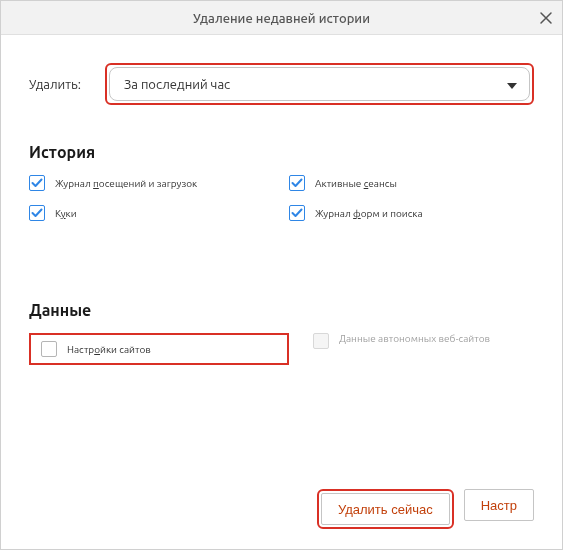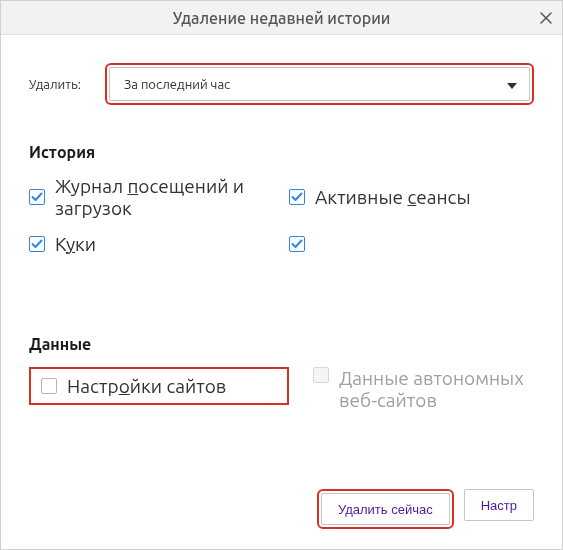"Удаление недавней истории" .titlebar-title { font-size: 16px -> 13px }
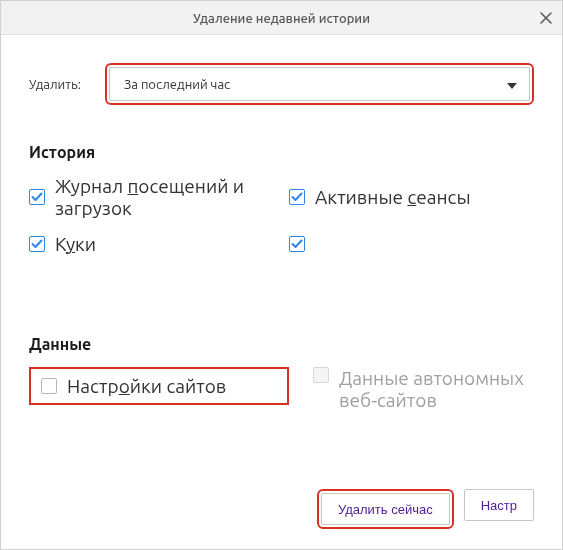"За последний час" .dropdown { border-radius: 2px -> 8px }
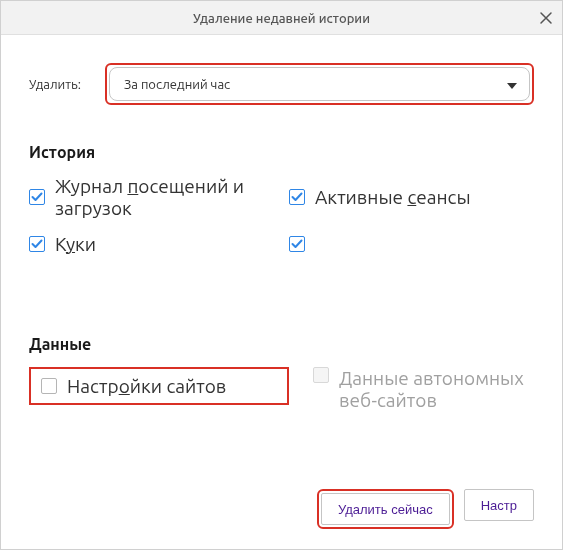"Журнал посещений и загрузок" .checkbox-label { font-size: 19px -> 10px }
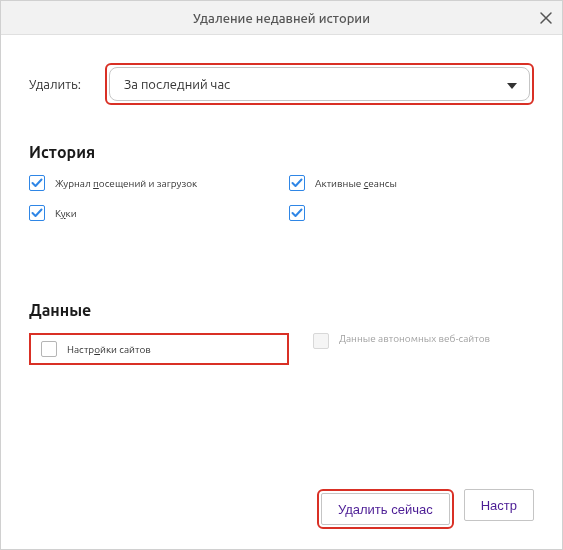"Журнал форм и поиска" span.checkbox-label { html: none -> <span><span>Журнал </span><span>ф</span><span>орм и поиска</span></span> }
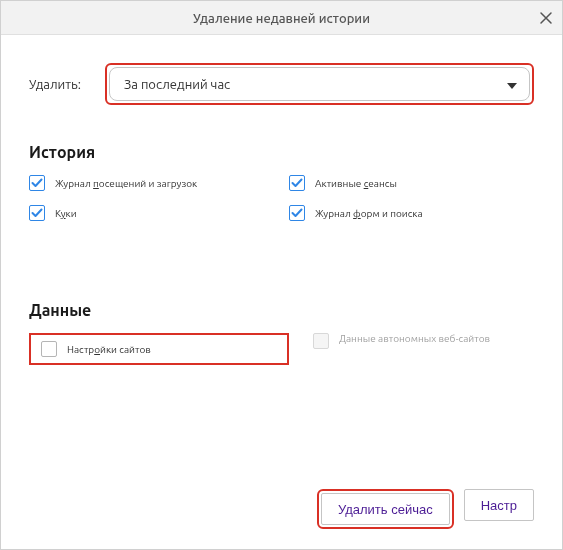"Удалить сейчас" .btn { color: #4c1d95 -> #c2410c }
